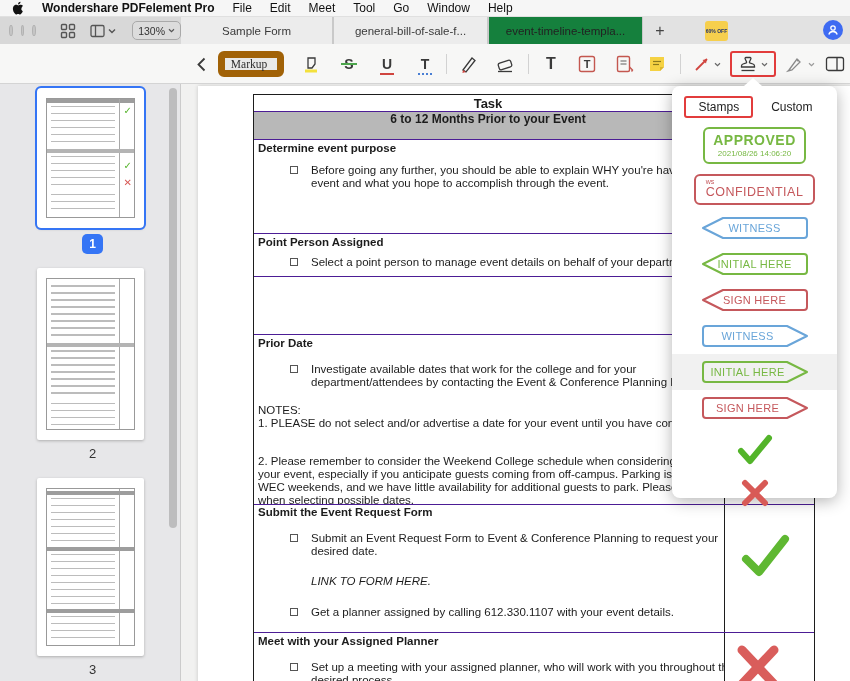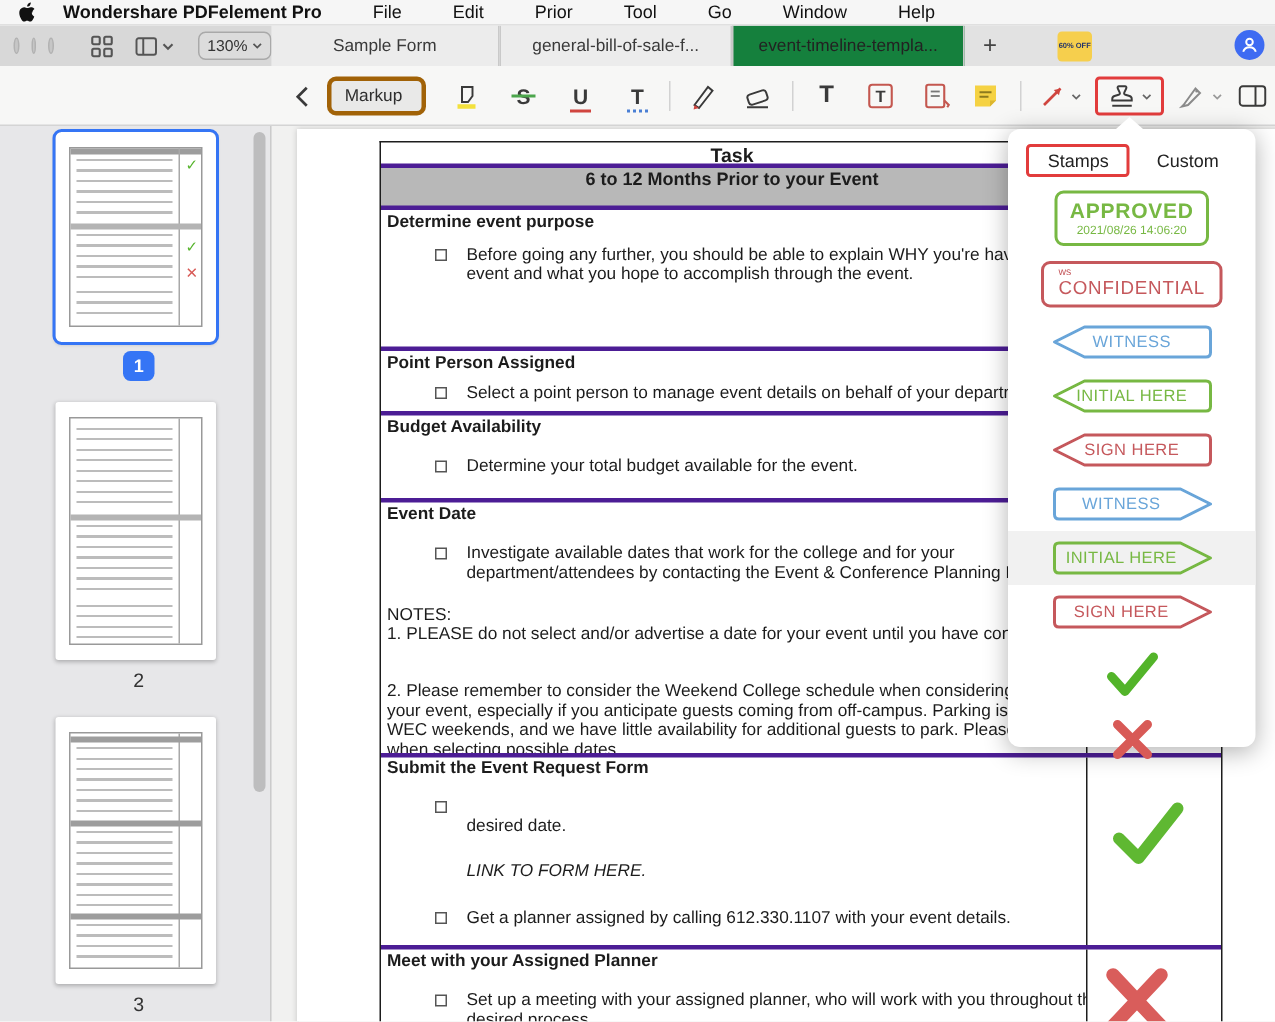"File" #menubar .mitem { margin-left: 16px -> none }
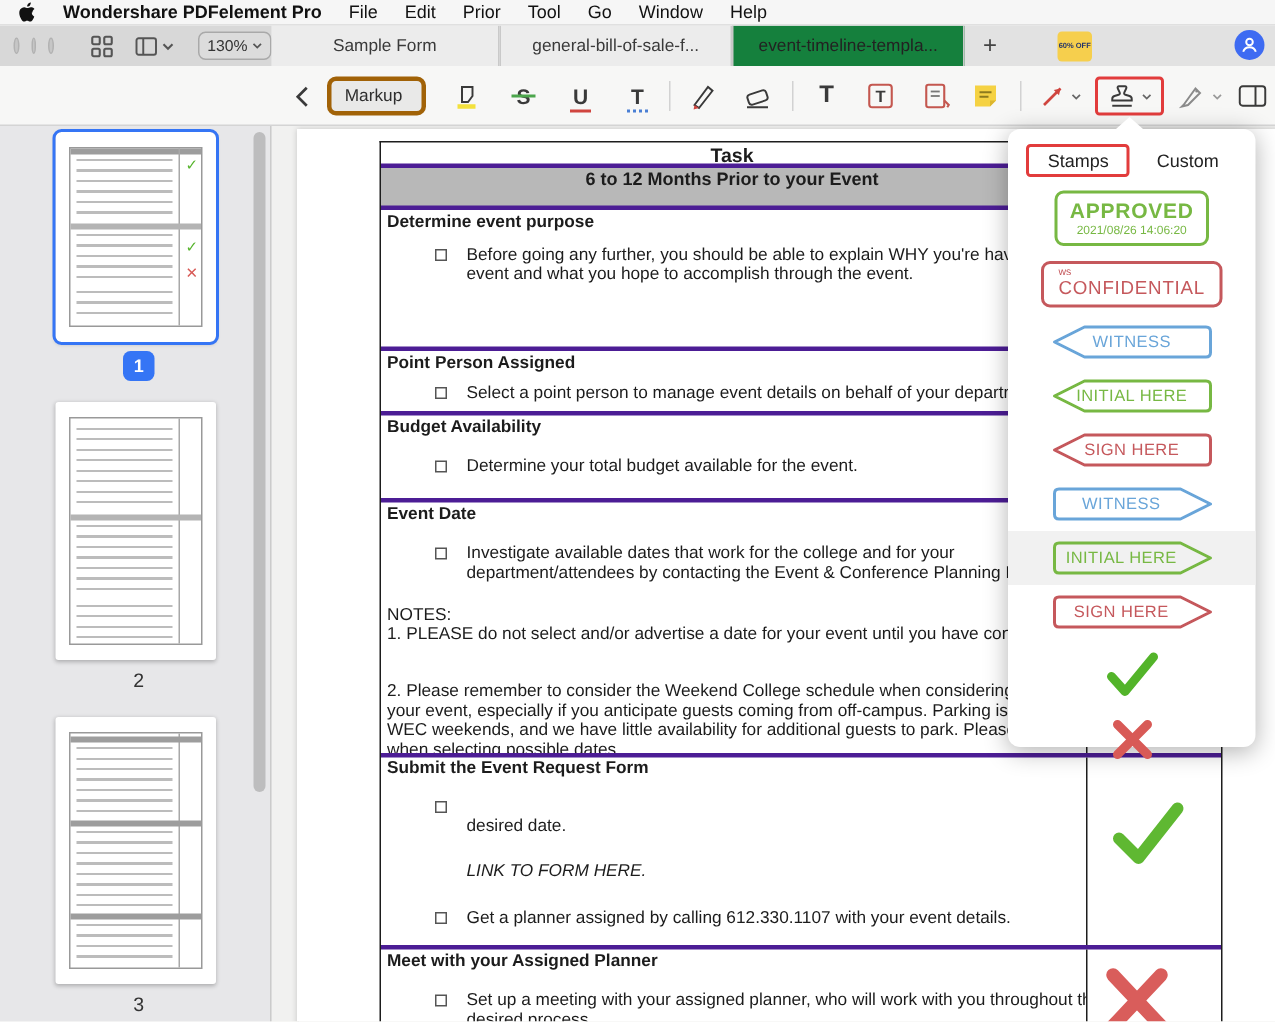"Prior" span.mitem { text: Prior -> Meet }
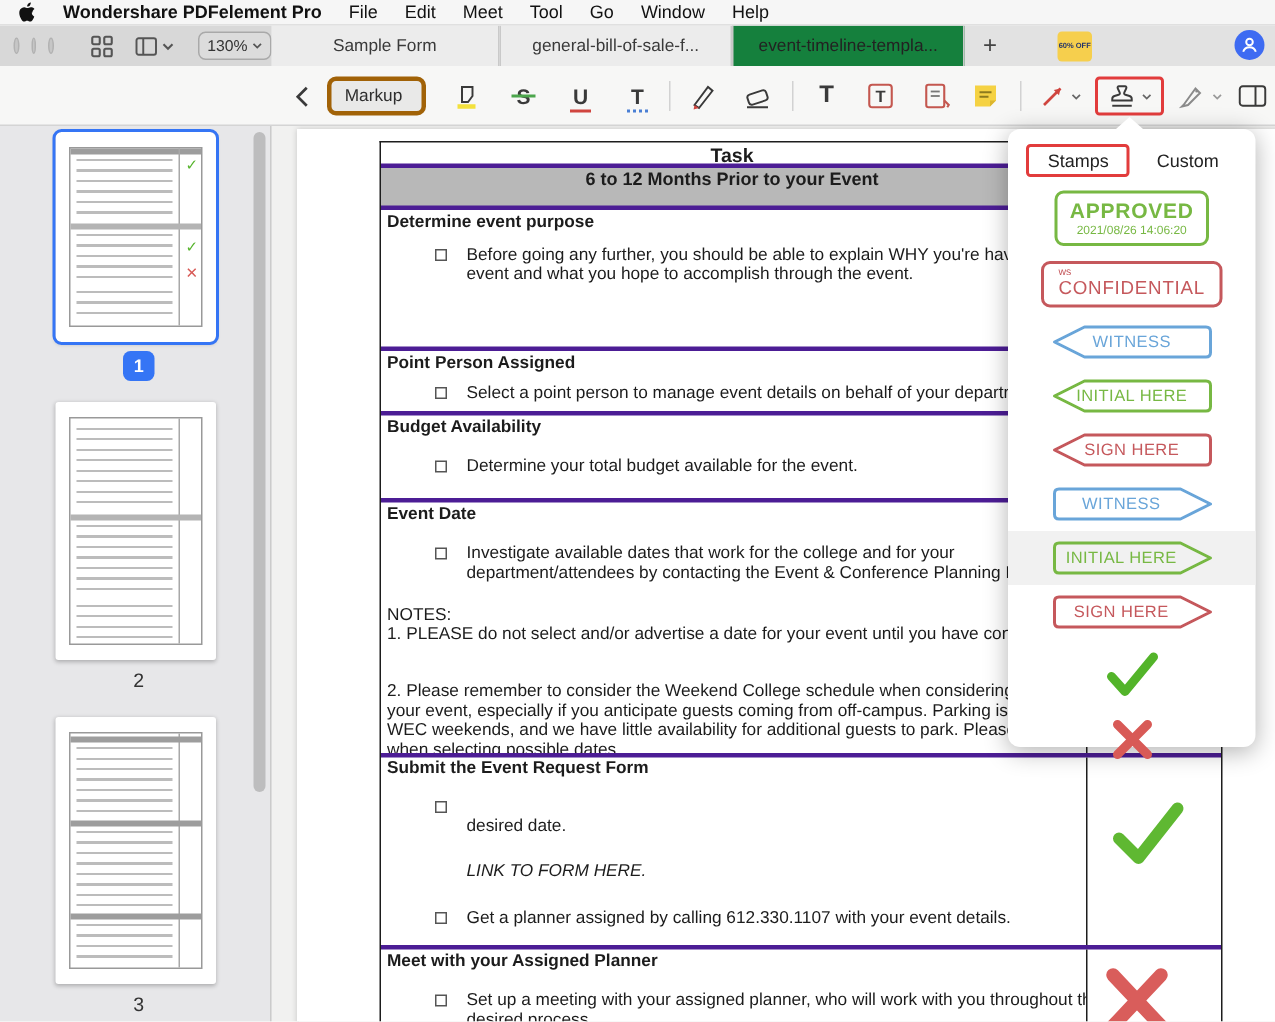"Markup" #markup-pill { border: 3px solid #a16207 -> 7px solid #a16207; font-family: none -> Liberation Serif, serif }
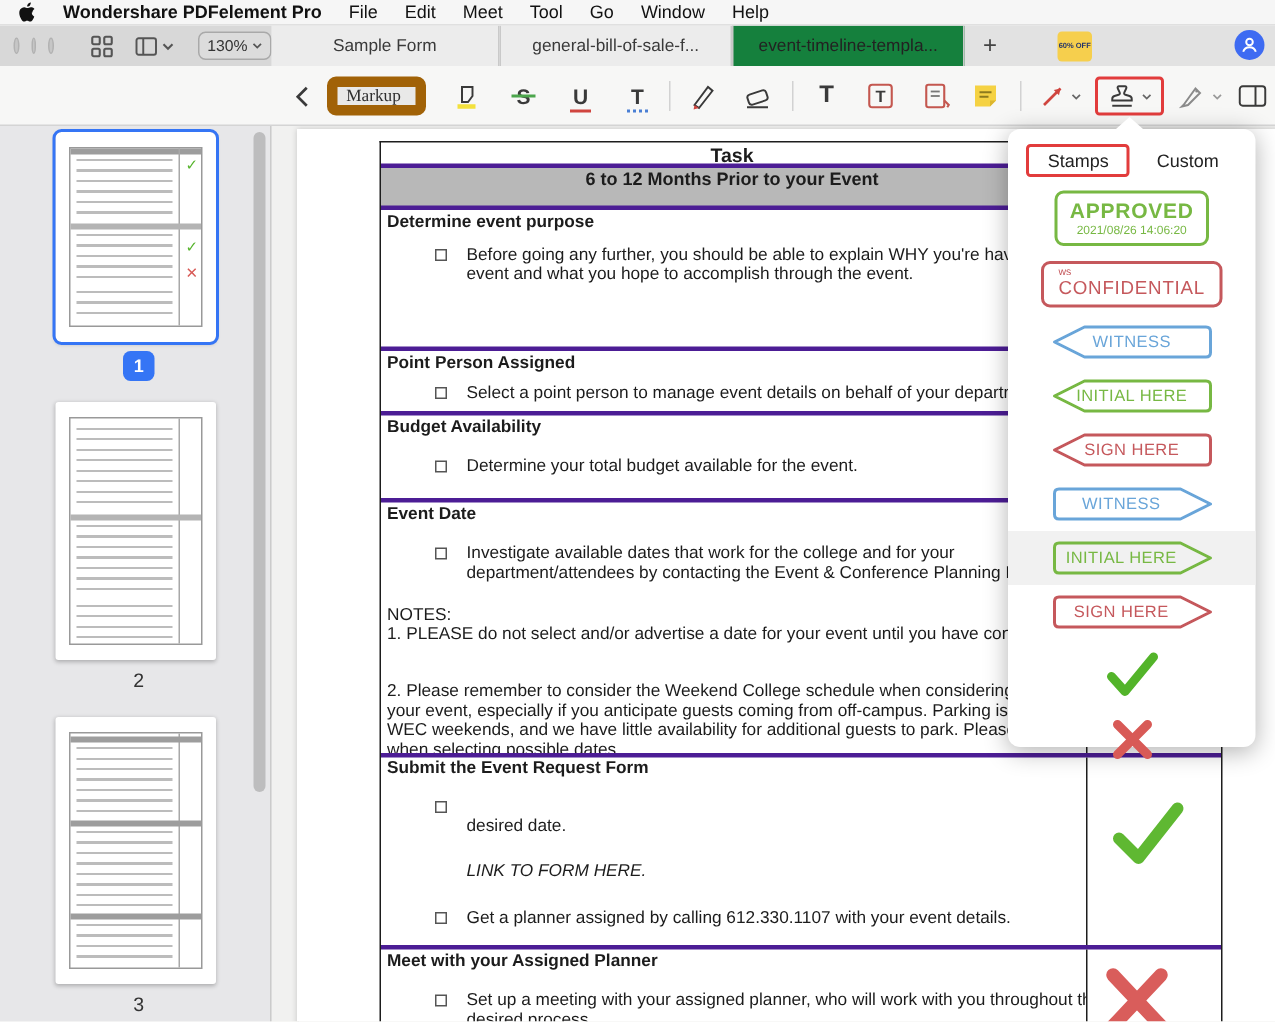"Task" .drow { border-bottom: 3px solid #4c1d95 -> 1px solid #4c1d95 }
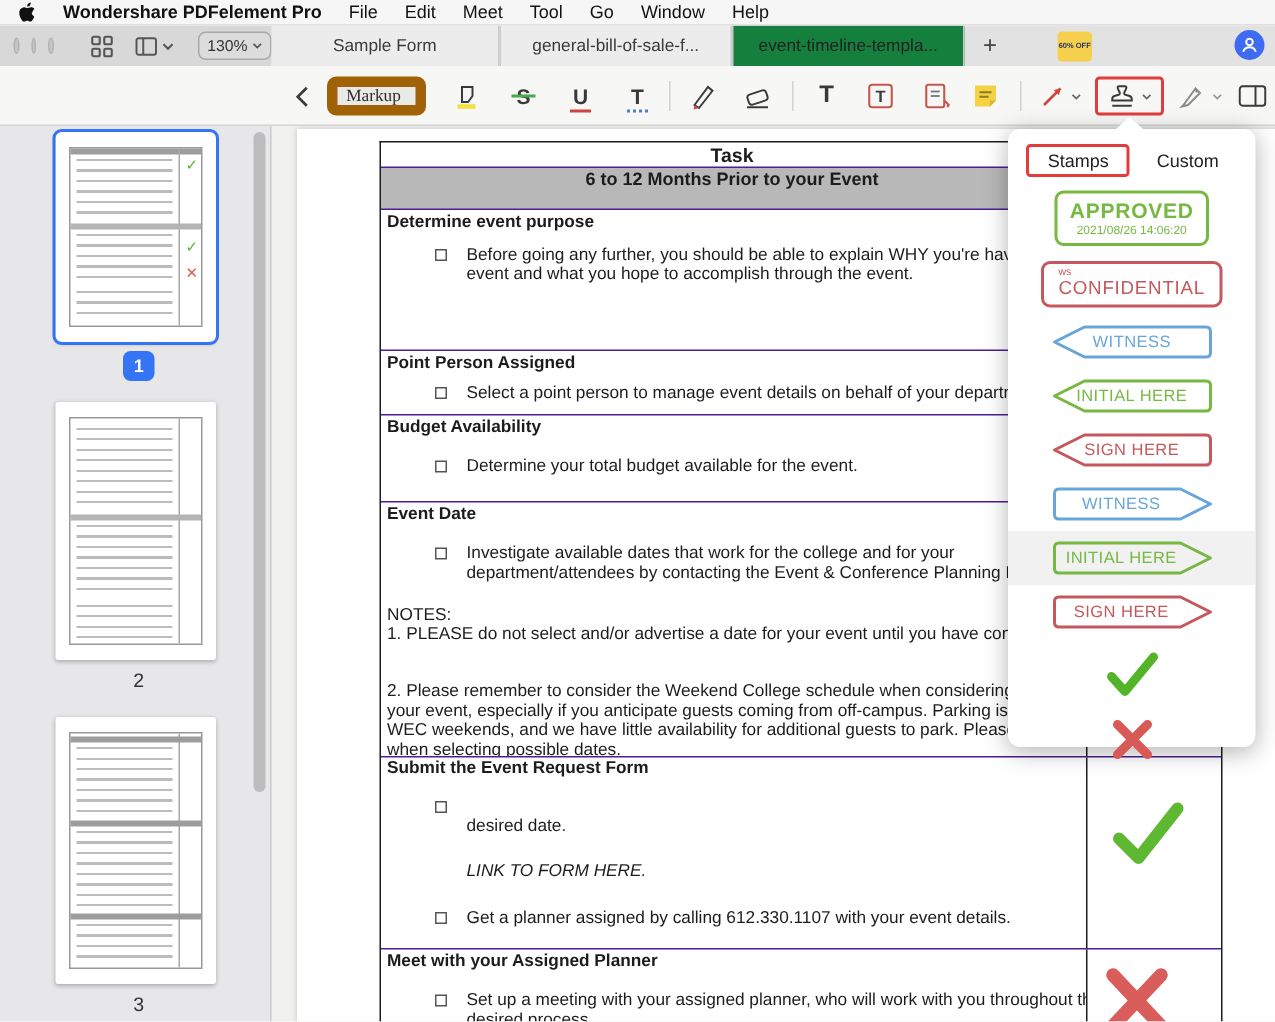"Budget Availability" div.cell { html: <div> <div>Budget Availability</div> <span></span> <div>Determine your total budget available for the event.</div> </div> -> none }
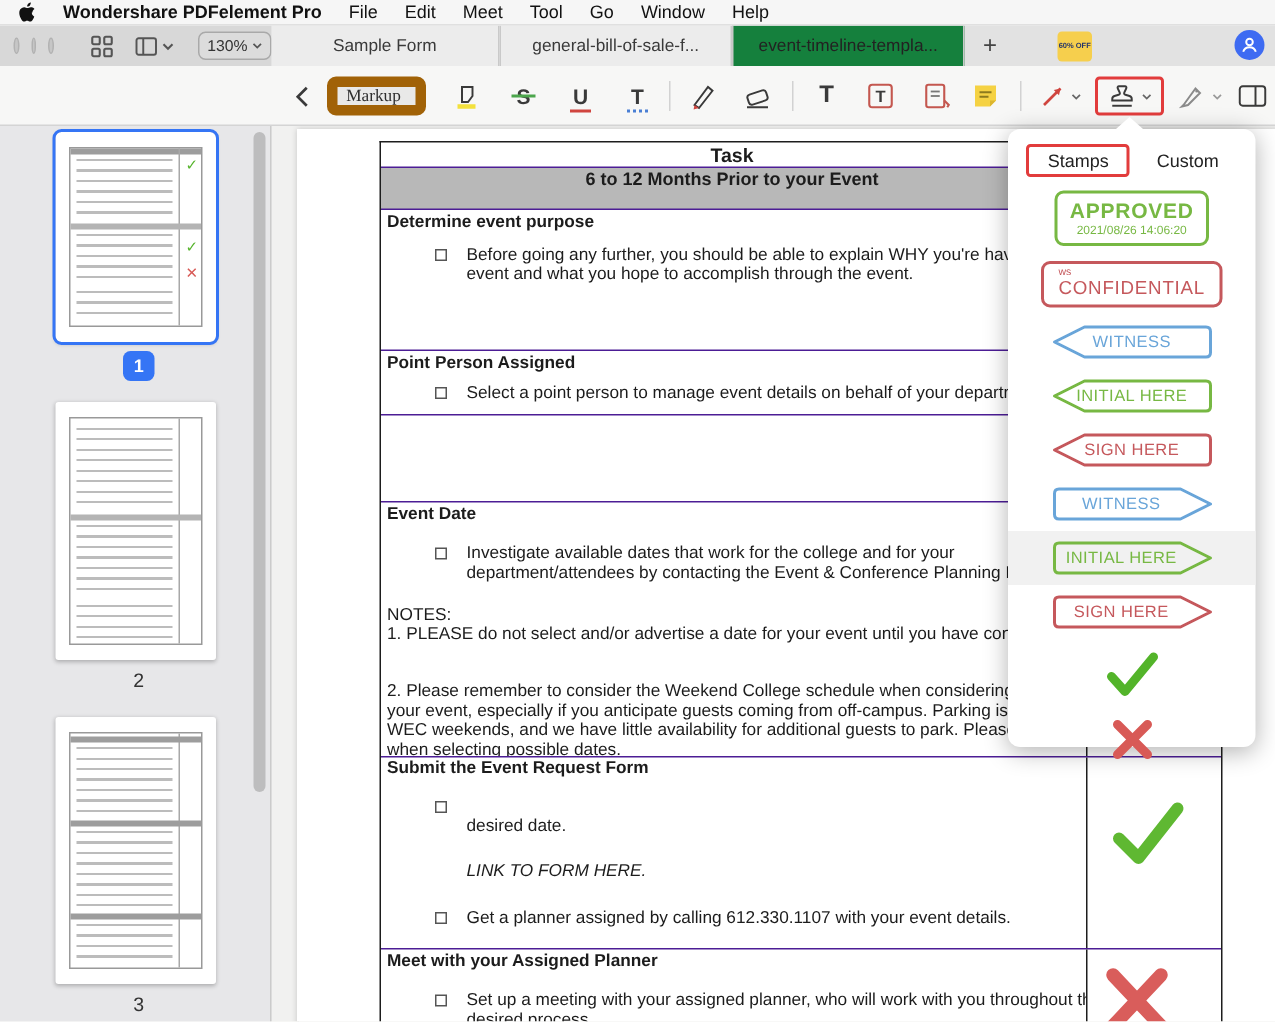"Event Date" div.rh { text: Event -> Prior }
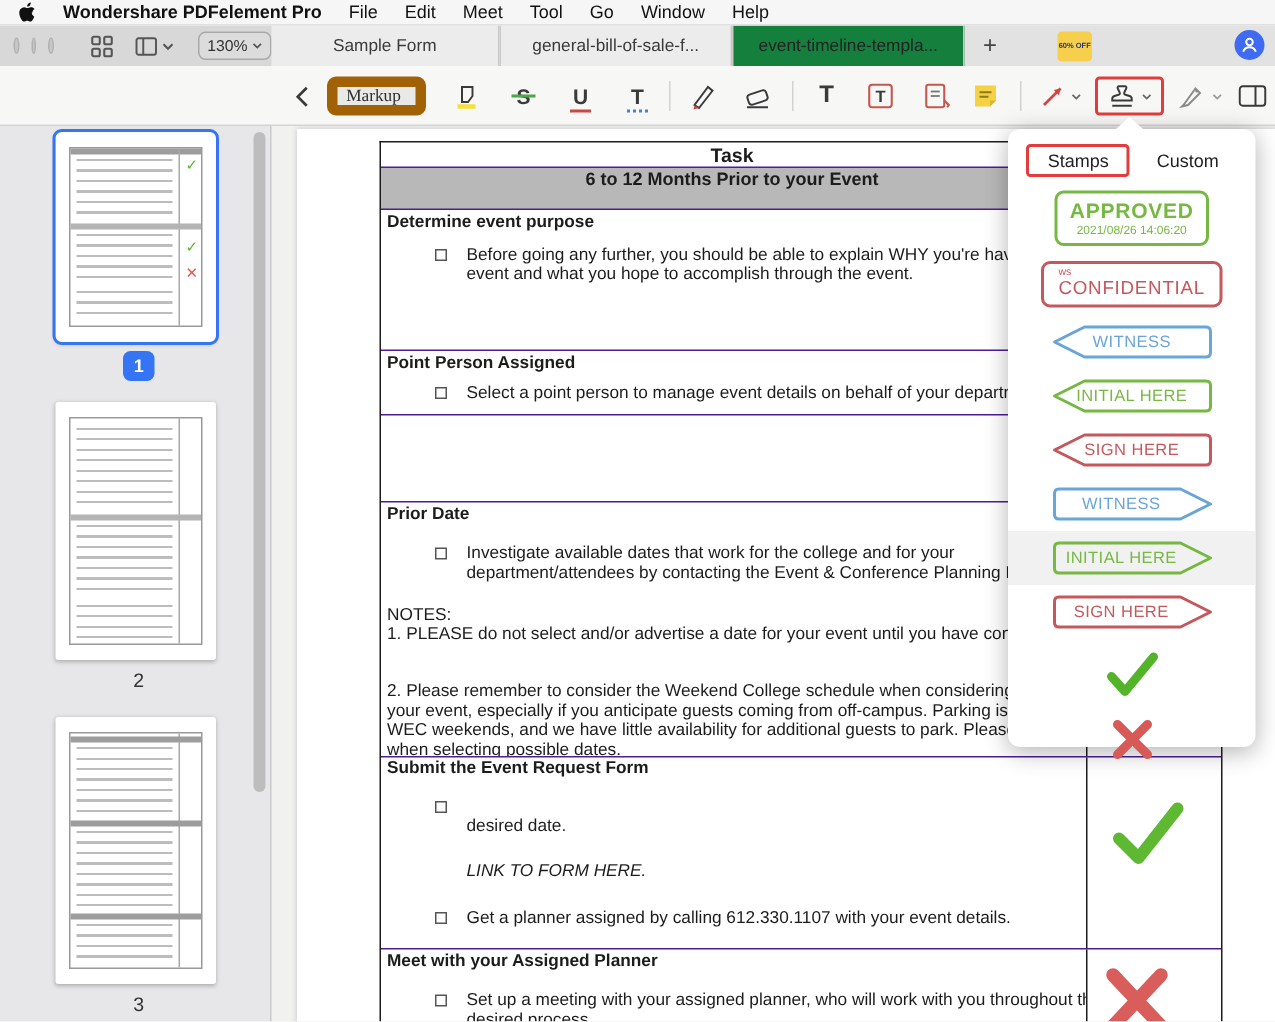"Submit an Event Request Form" div.ln { html: none -> <div>Submit an Event Request Form to Event &amp; Conference Planning to request your</div> }
